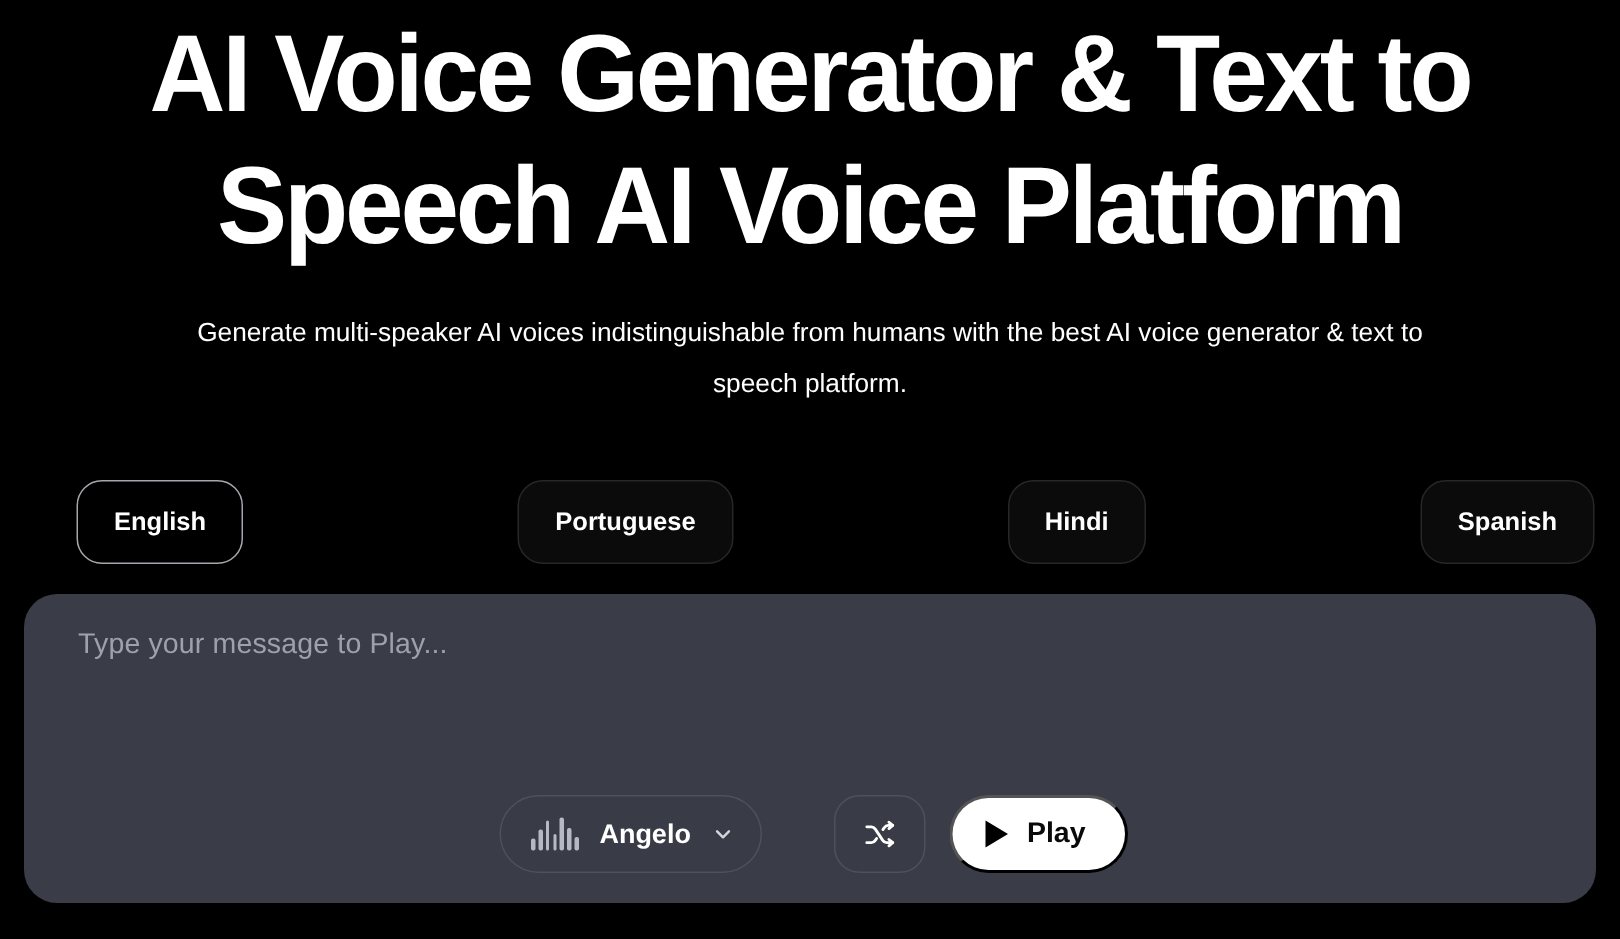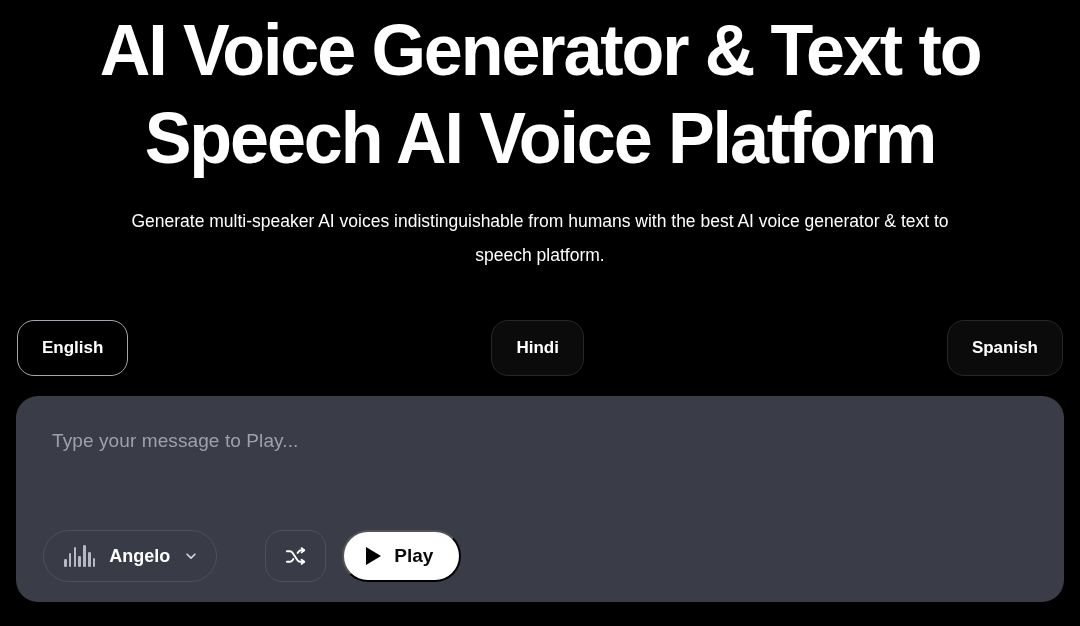"English" .lang-pill { margin-left: none -> 34px }
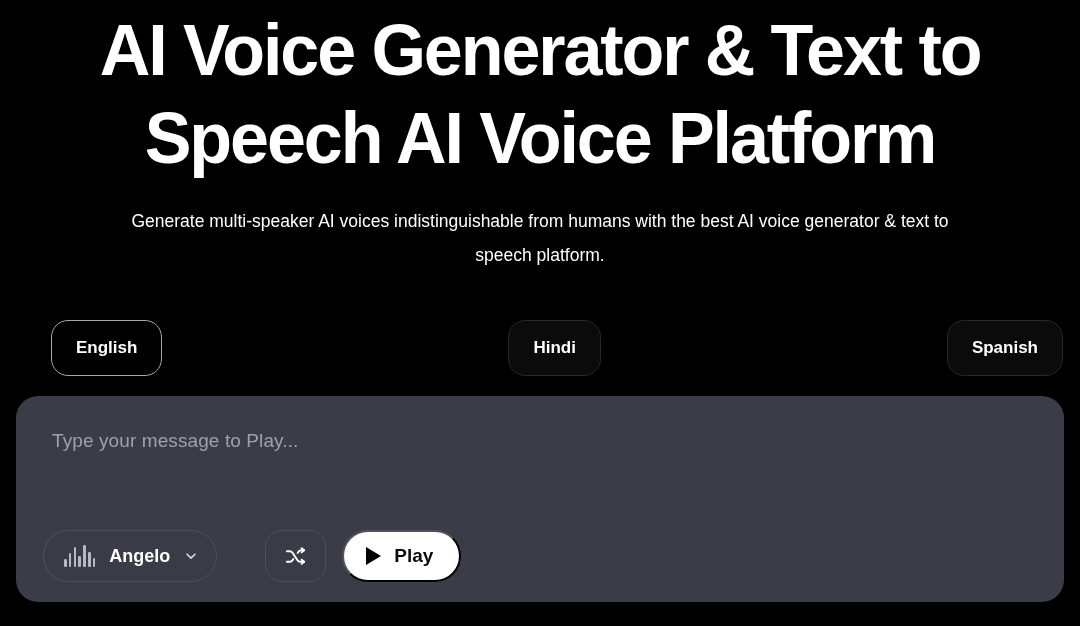"Portuguese" button.lang-pill { html: none -> <button> <span>Portuguese</span> </button> }
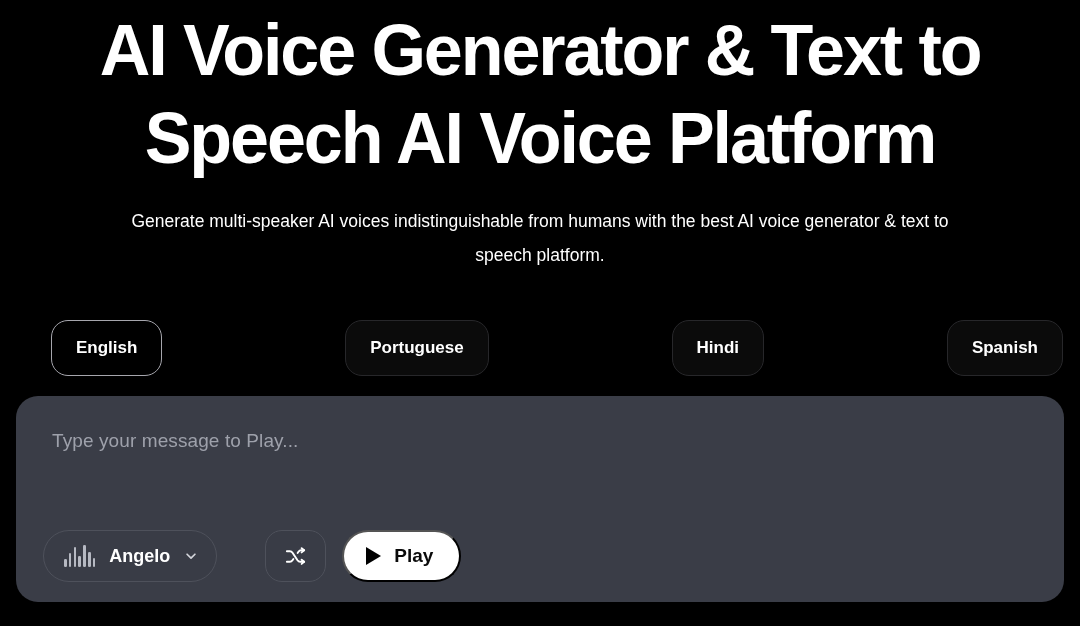"Type your message to Play..." .composer-placeholder { top: 34px -> 23px }
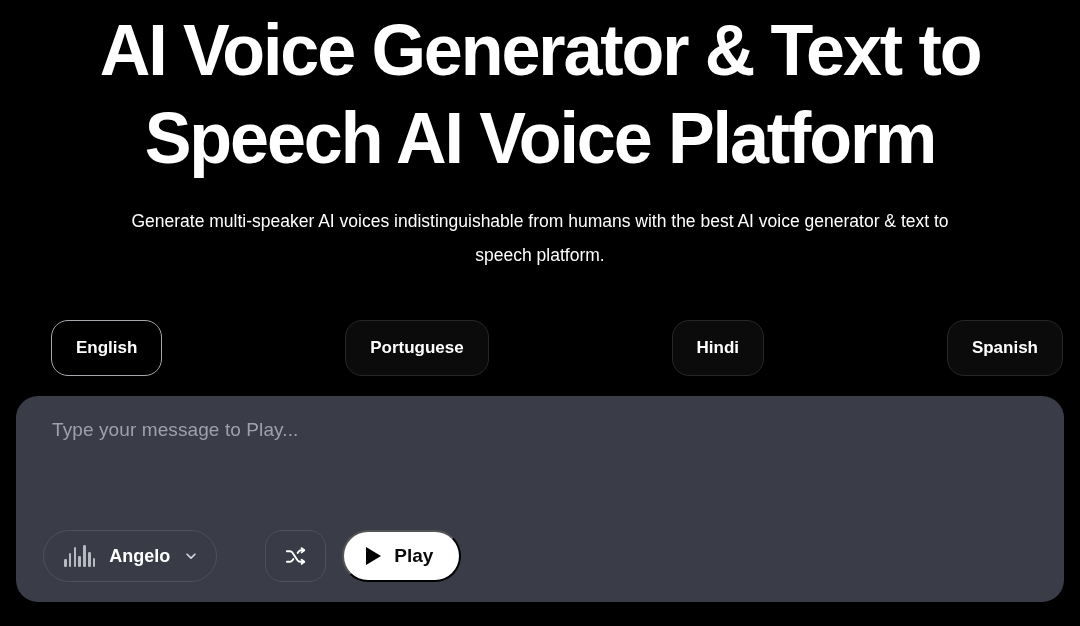"Angelo" .composer-bar { justify-content: flex-start -> center }
